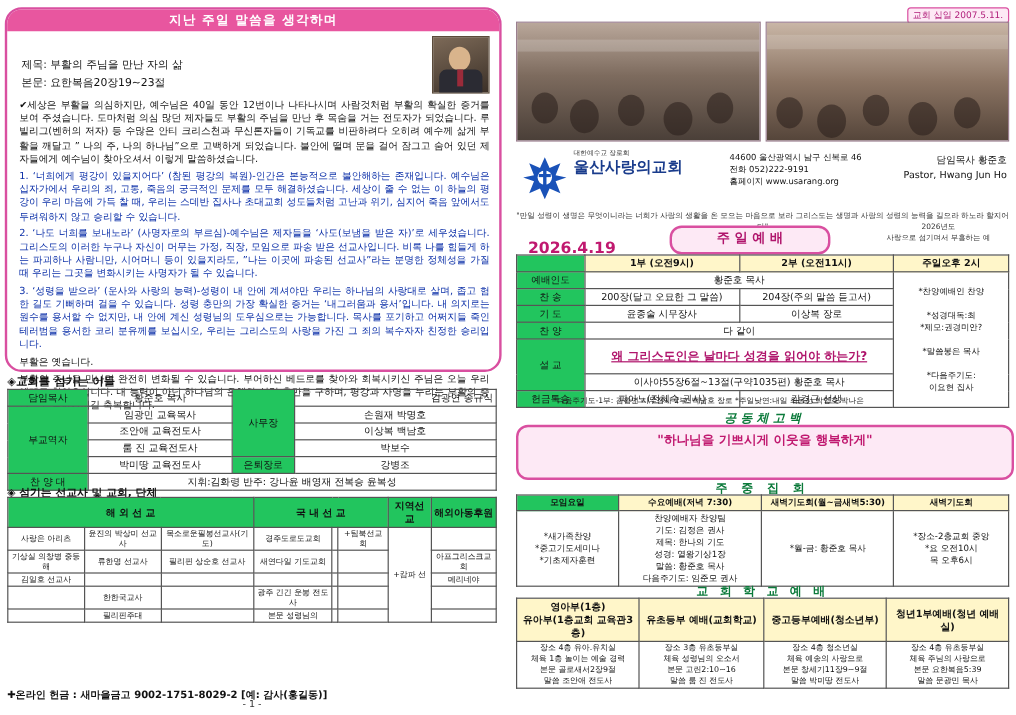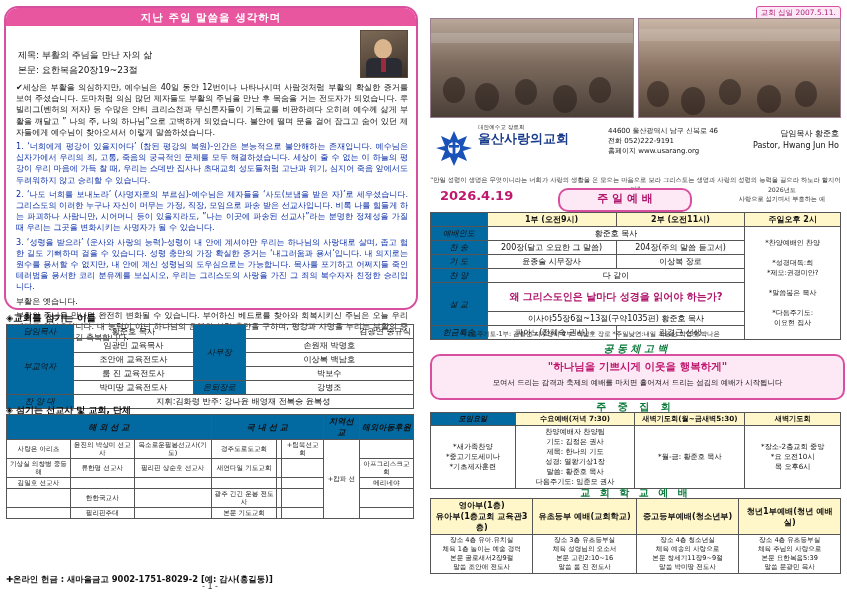"2026.4.19" .dateval { top: 0 -> 12px }
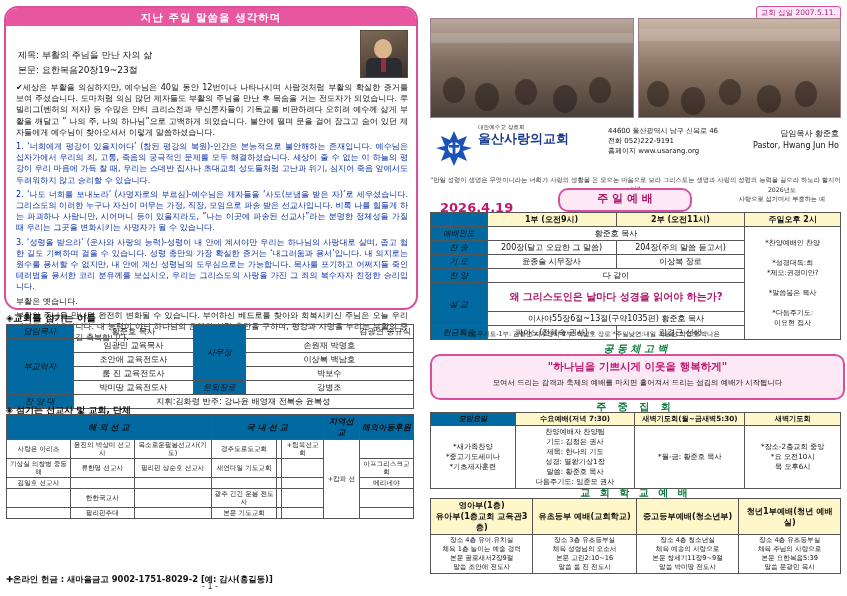"예배인도" .pink { background: #0369a1 -> #22c55e; font-style: italic -> none }
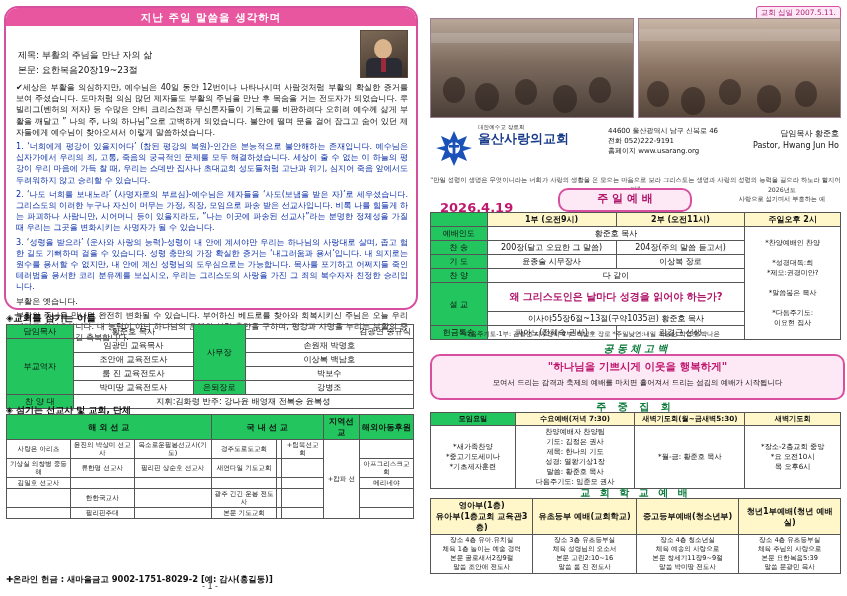"왜 그리스도인은 날마다 성경을 읽어야" td { text-decoration: none -> underline }
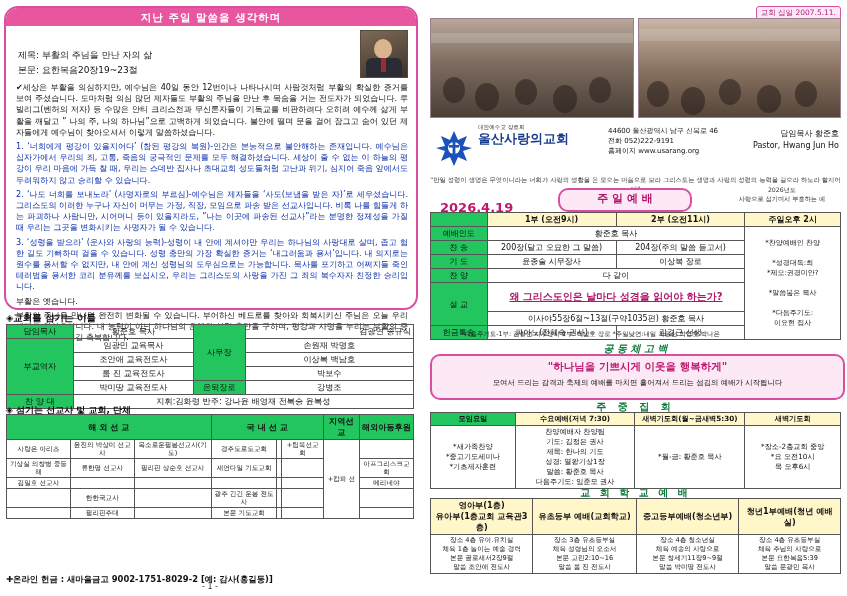"모여서 드리는 감격과 축제의 예배를" div.l2 { html: <div>모여서 드리는 감격과 축제의 예배를 마치면 흩어져서 드리는 섬김의 예배가 시작됩니다</div> -> none }
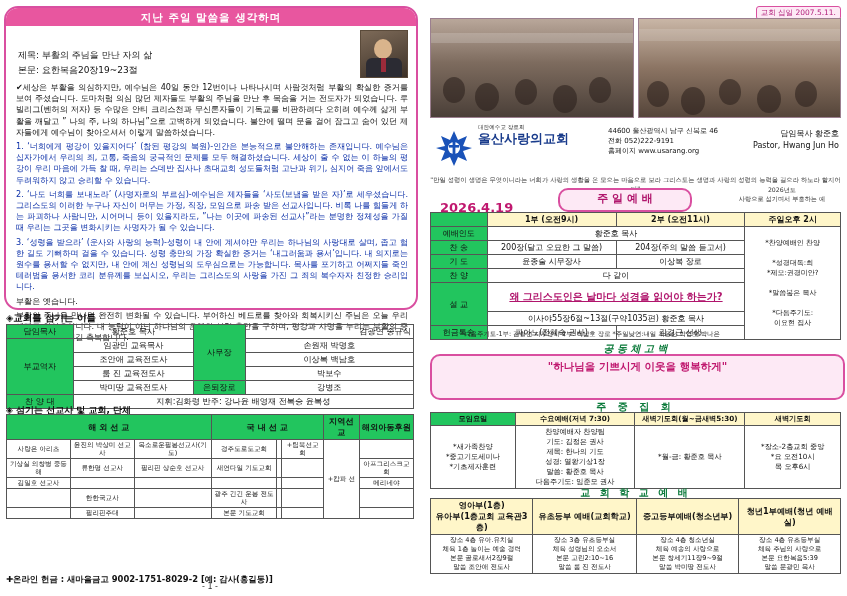"본문 기도교회" td { text: 기도교회 -> 성령님의 }
